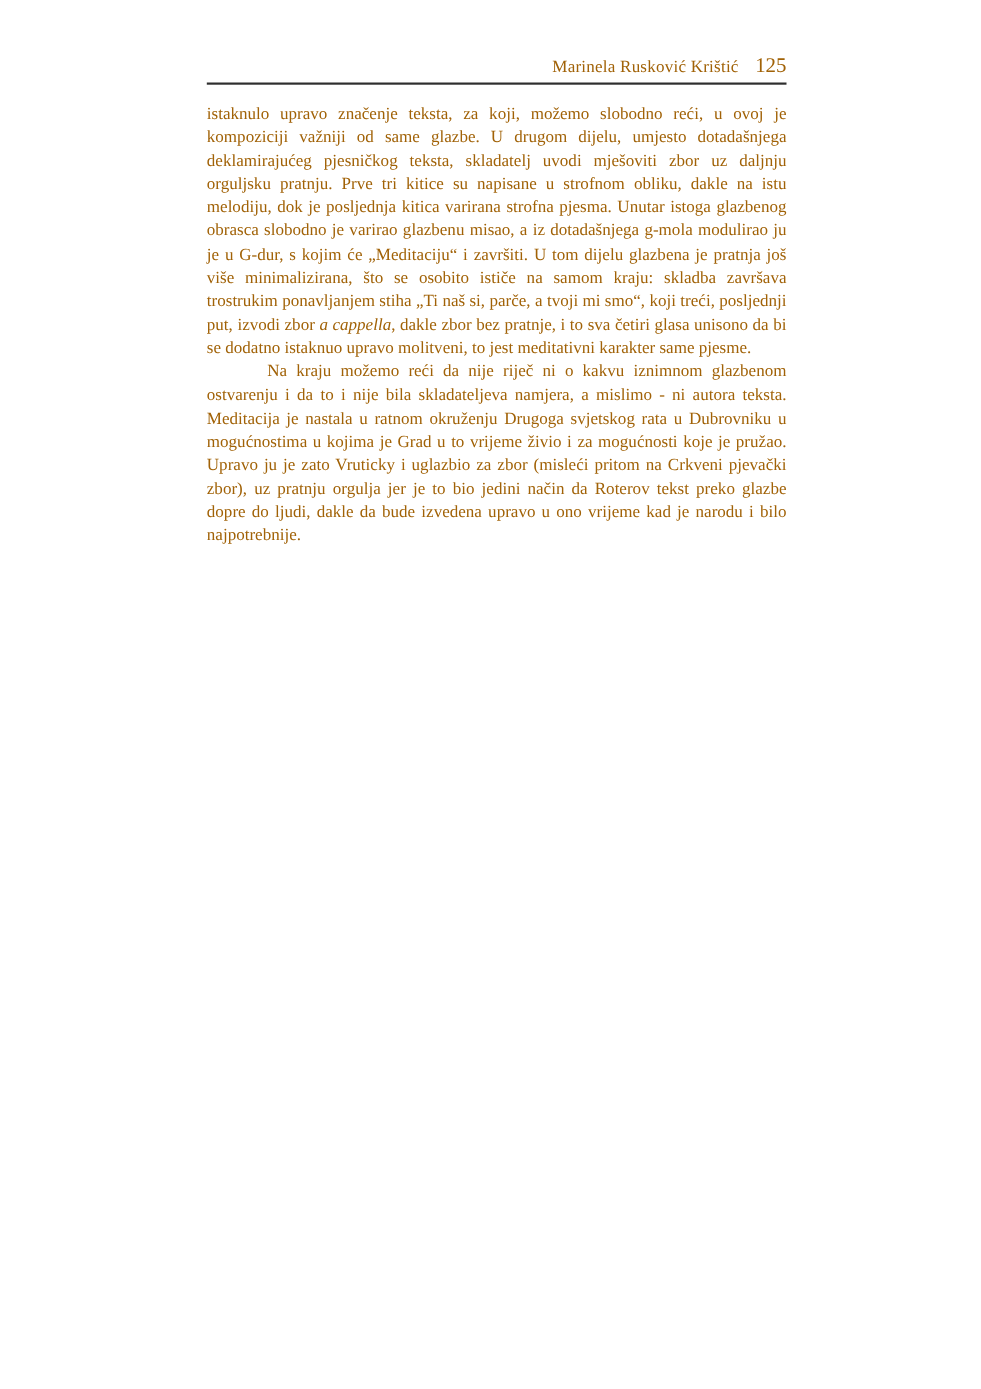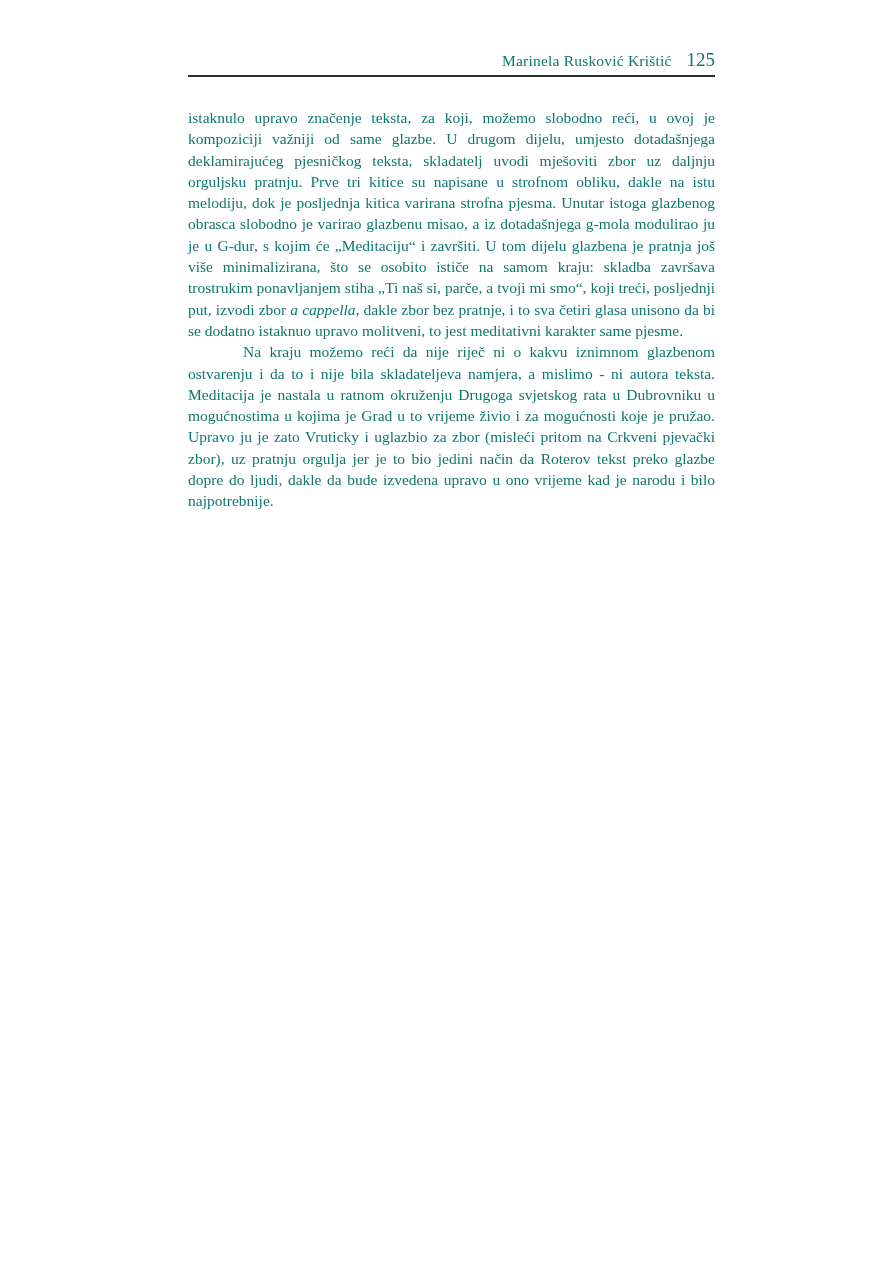"Marinela Rusković Krištić" .page { color: #0f766e -> #a16207 }
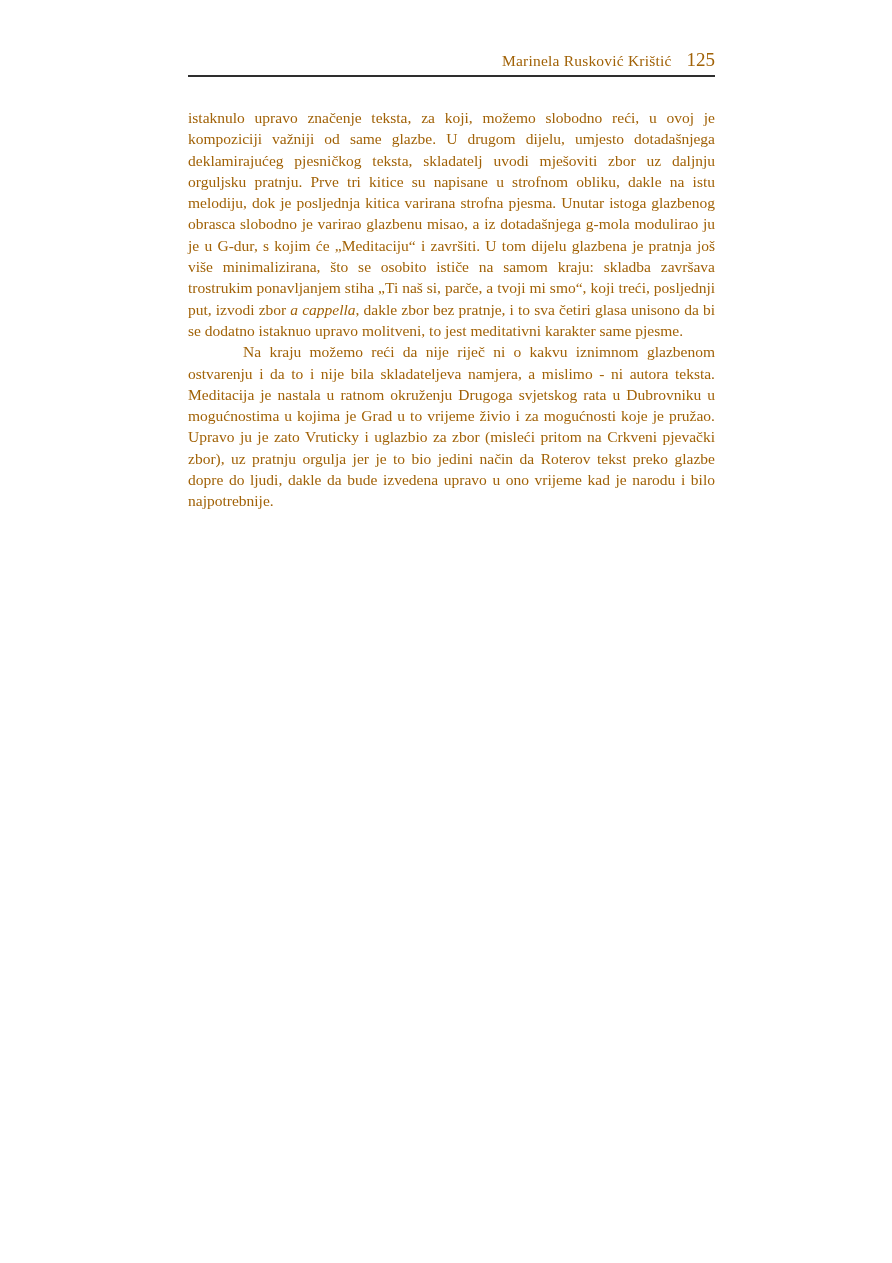"istaknulo upravo značenje teksta, za" .body-text { margin-top: 30px -> 16px }
